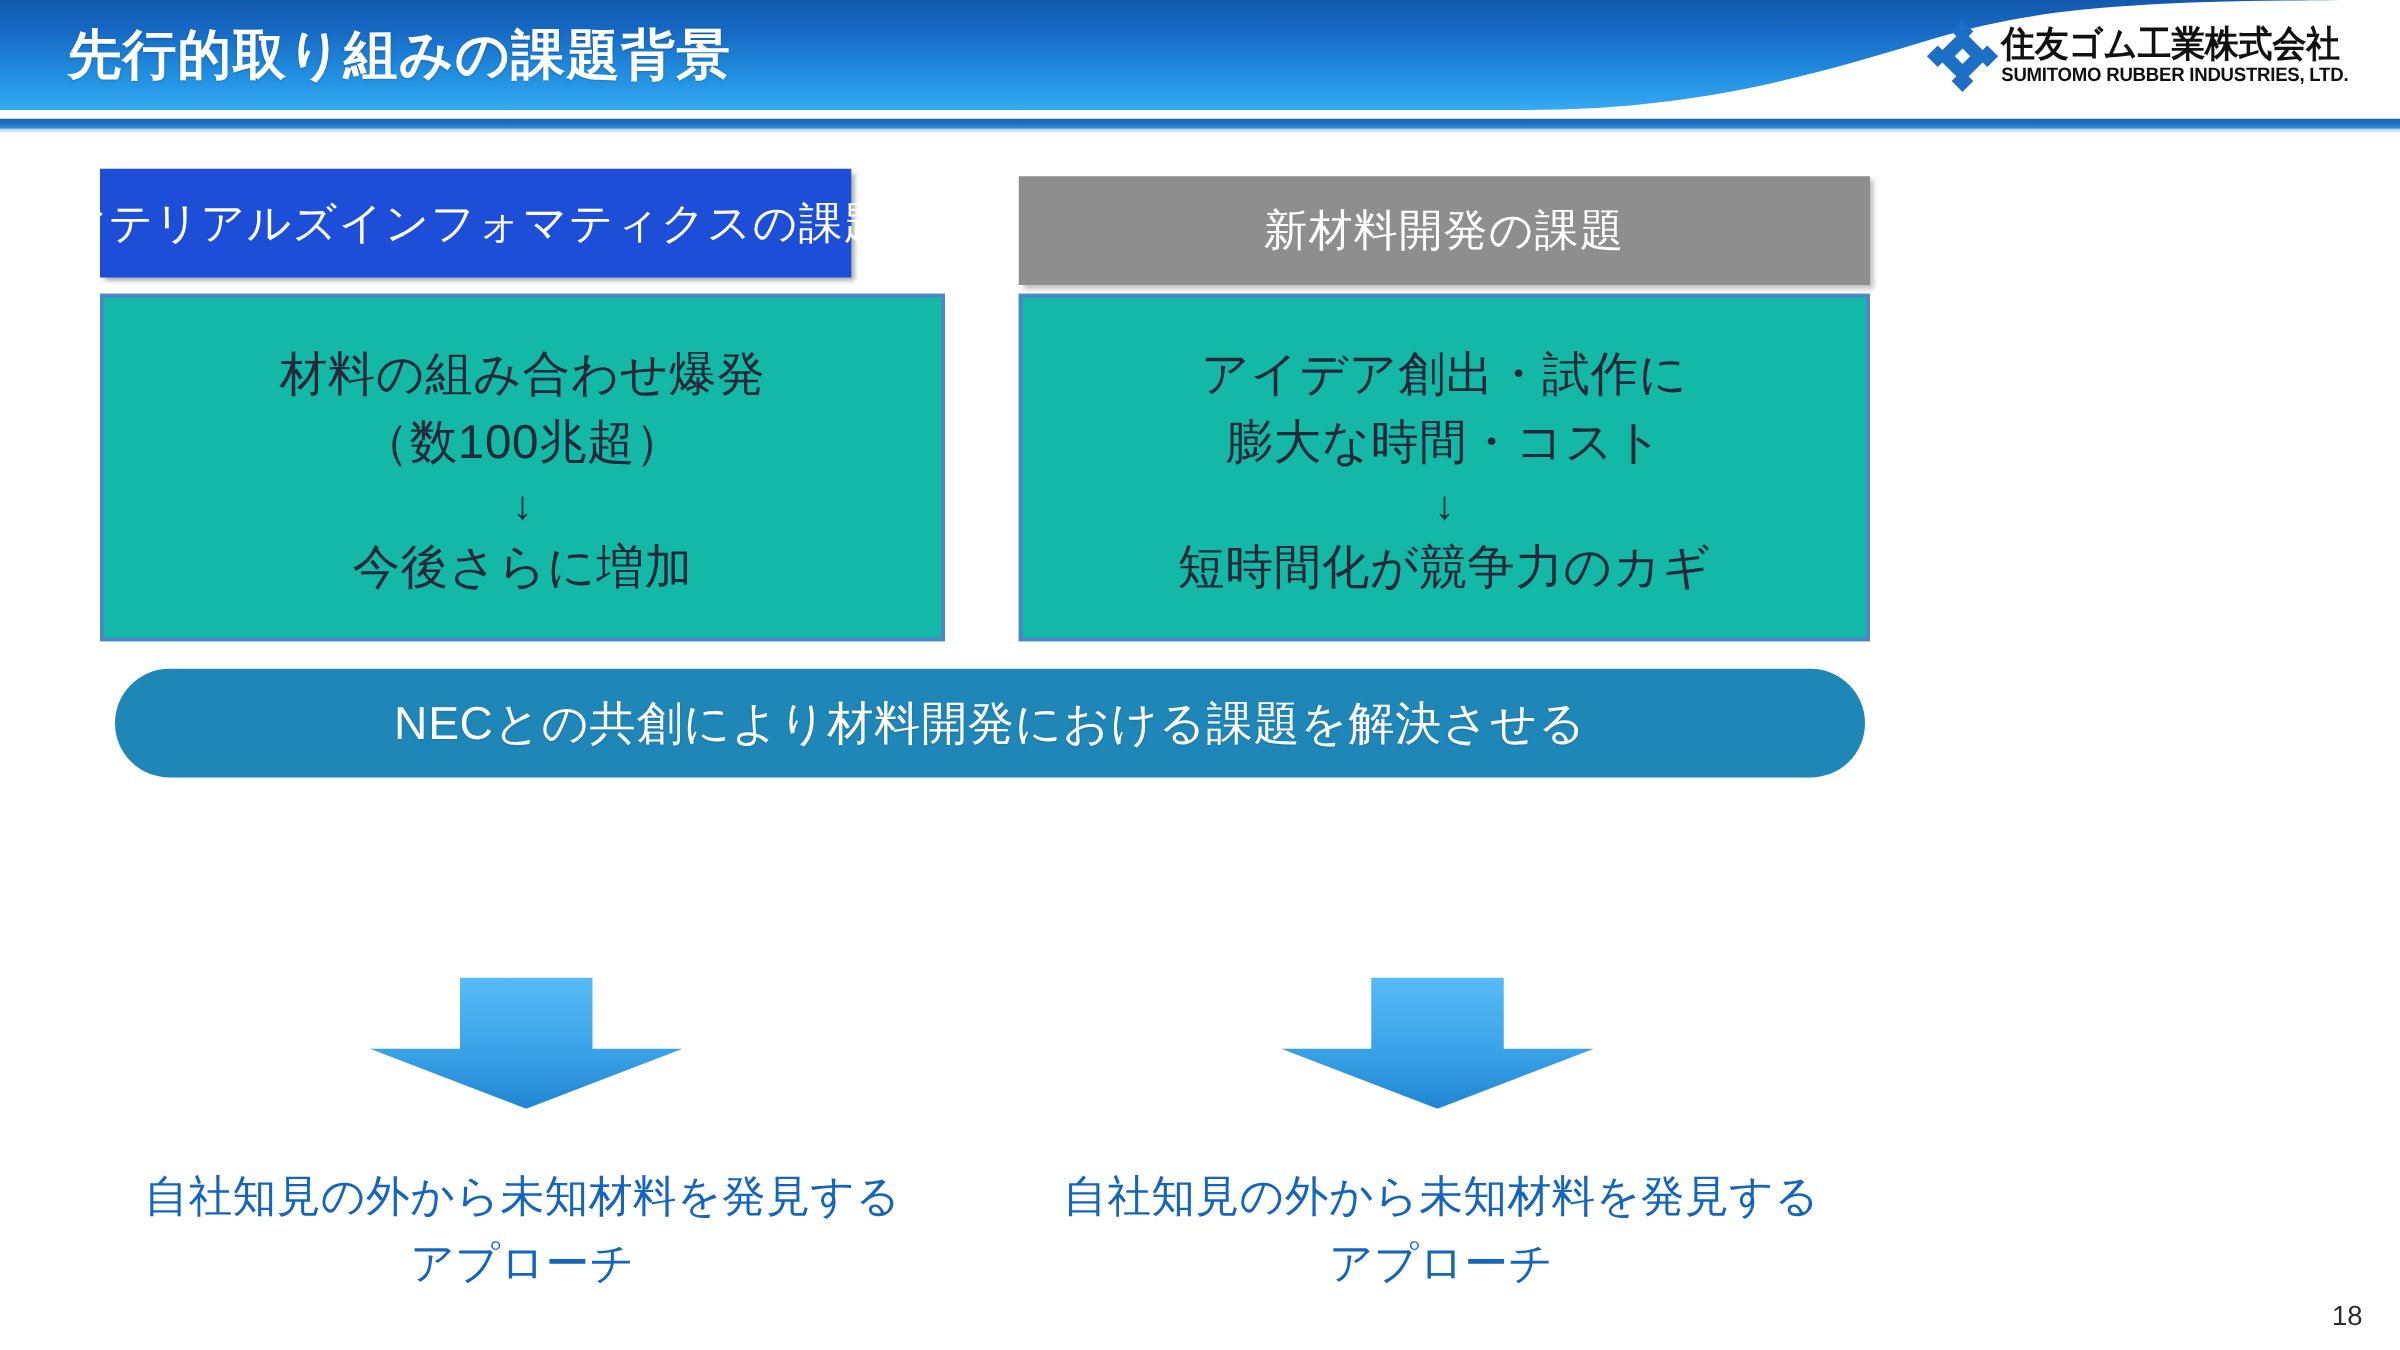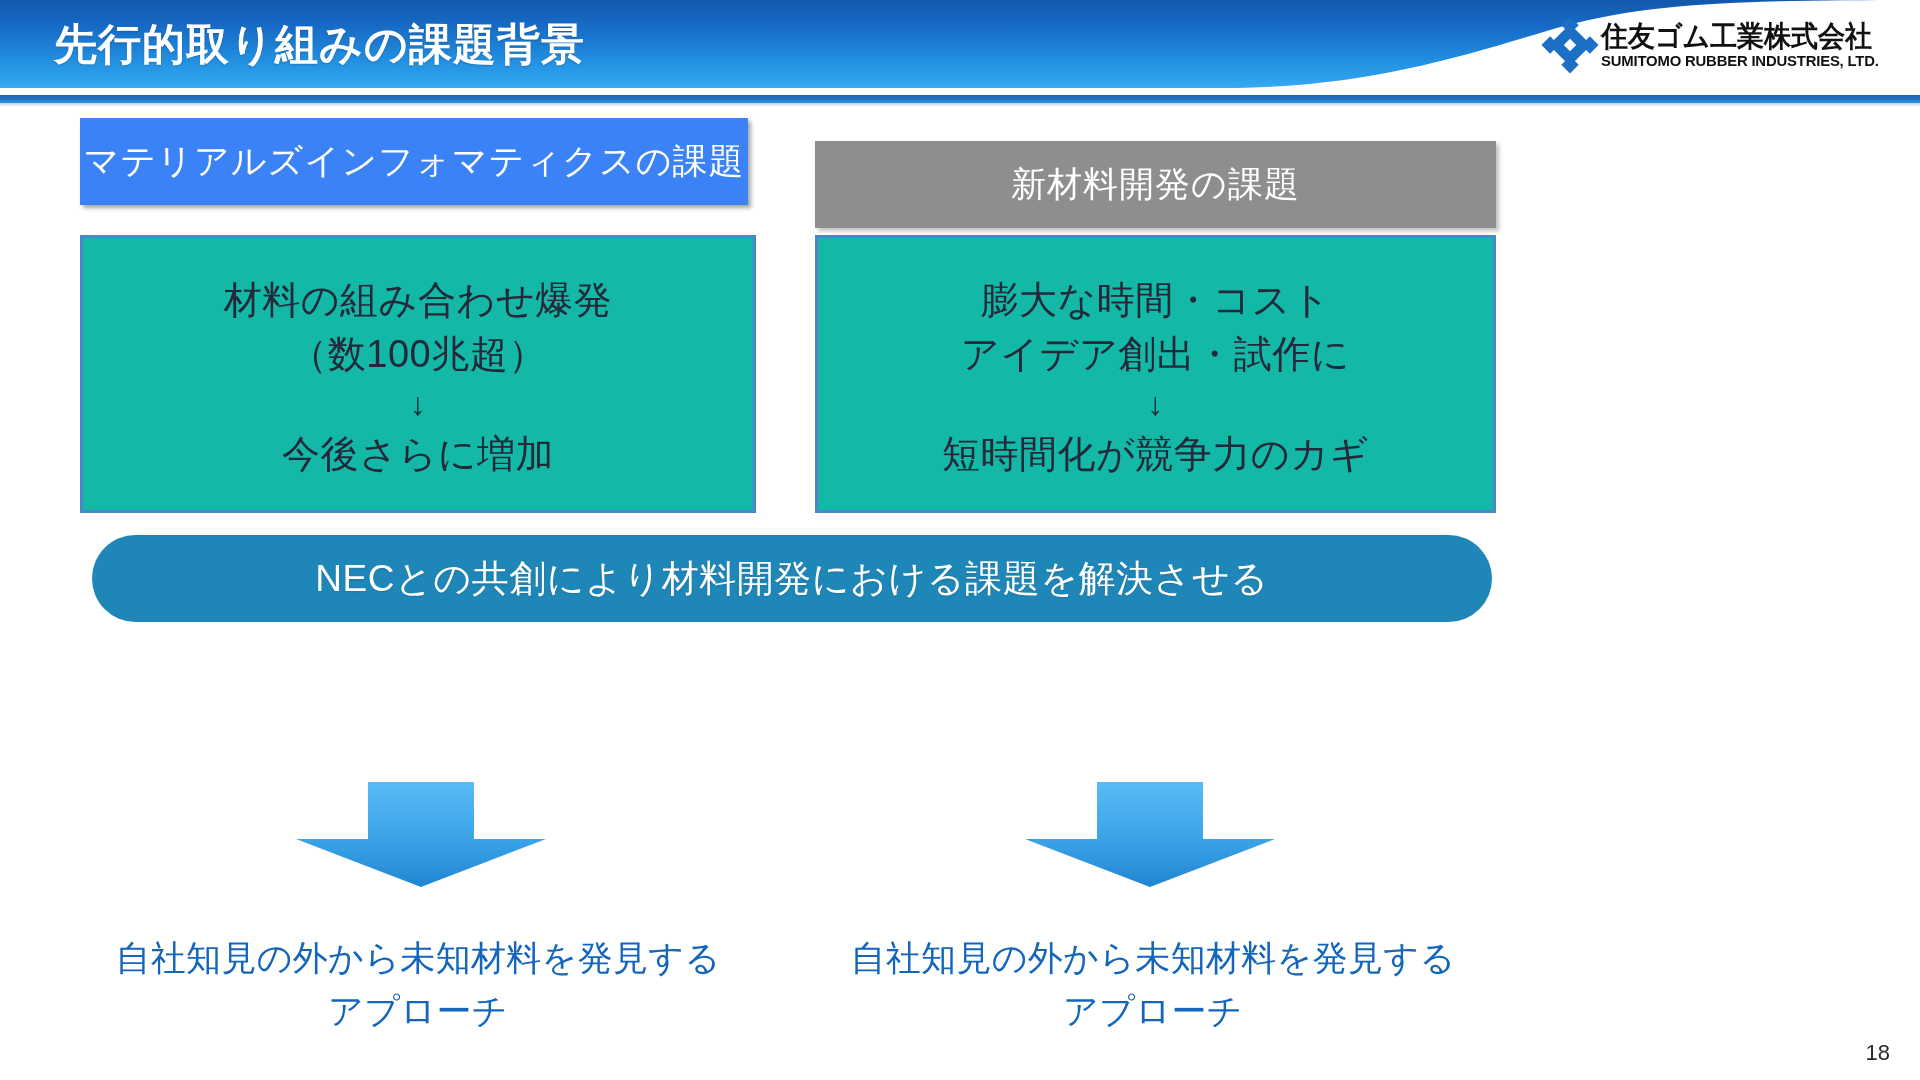"マテリアルズインフォマティクスの課題" .col-head.left { background: #3b82f6 -> #1d4ed8; top: 118px -> 135px; width: 668px -> 601px }
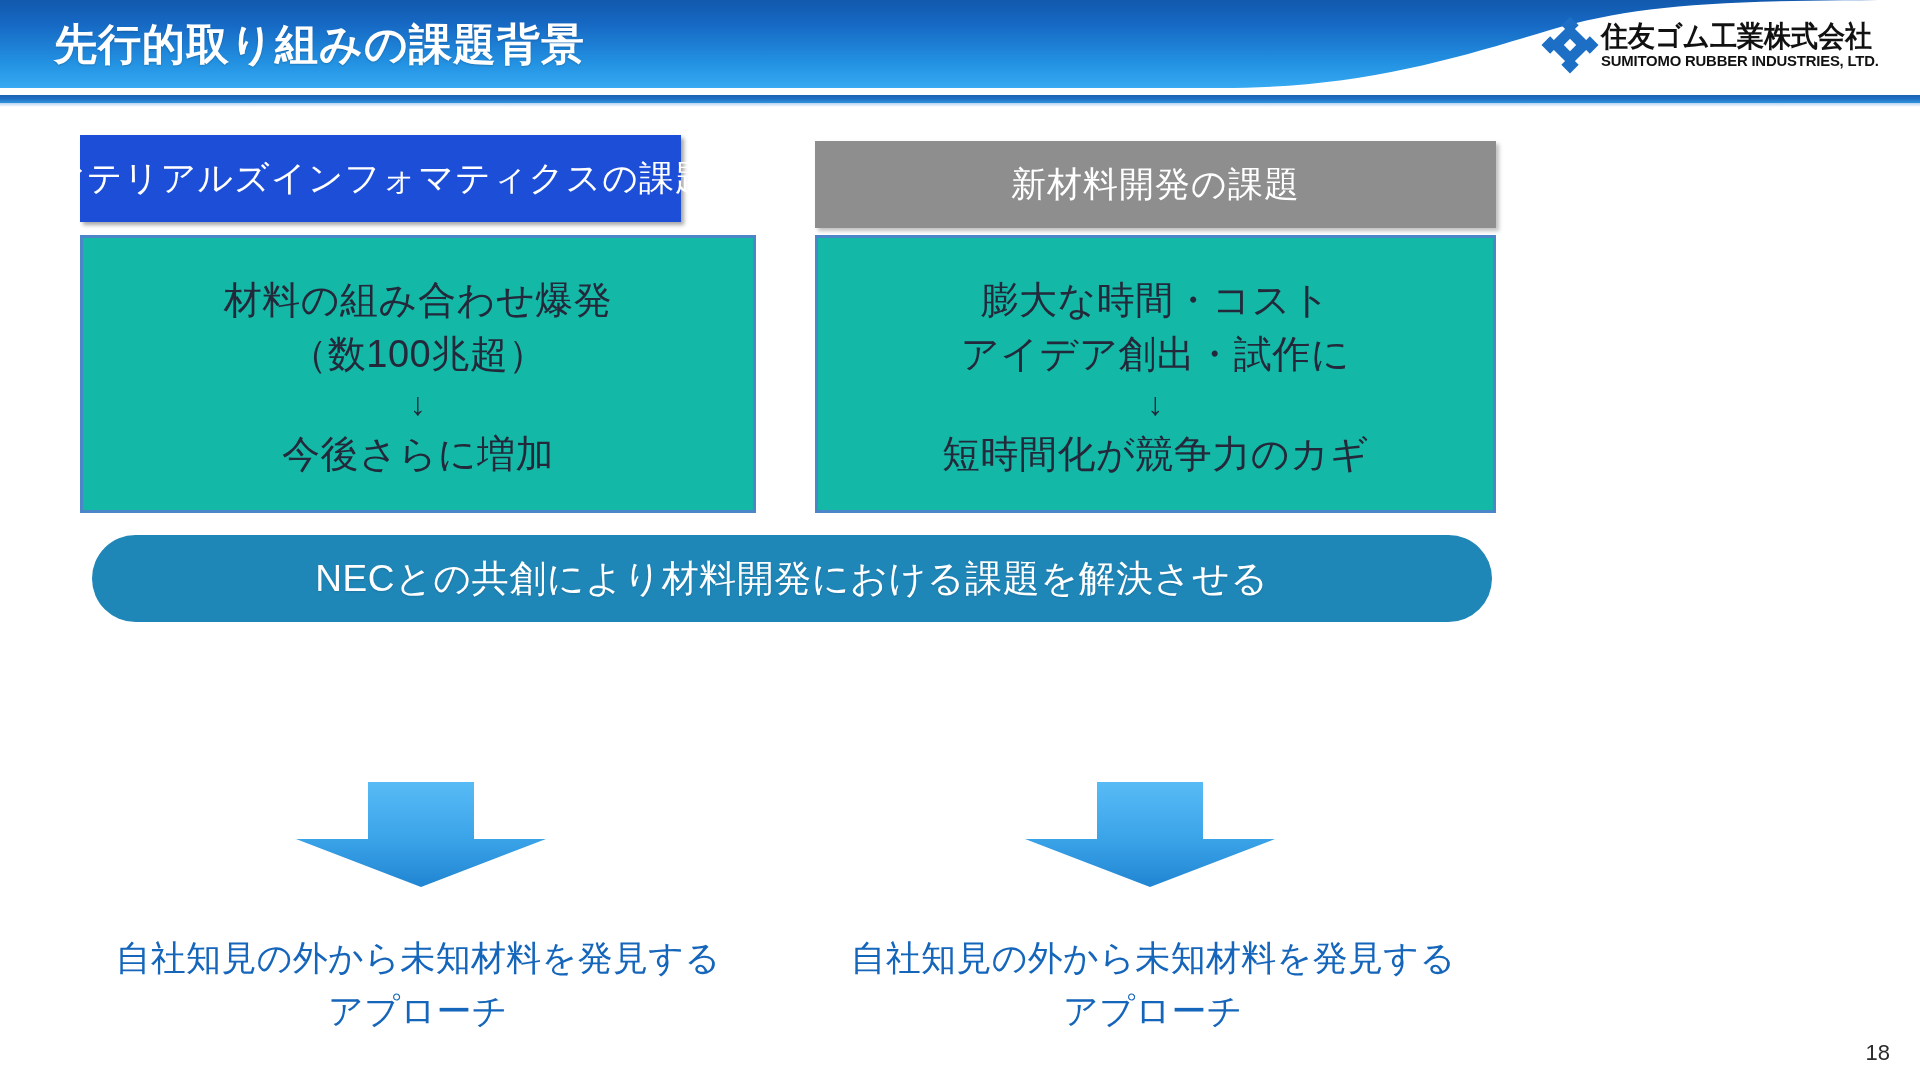"膨大な時間・コスト" div.line { order: before "アイデア創出・試作に" -> after "アイデア創出・試作に" }
